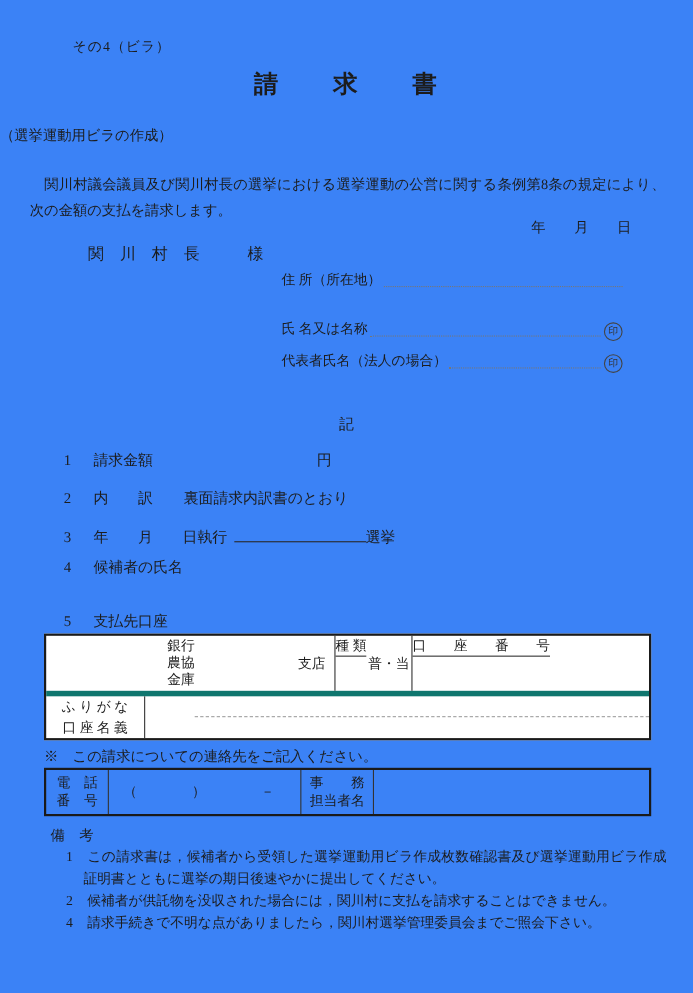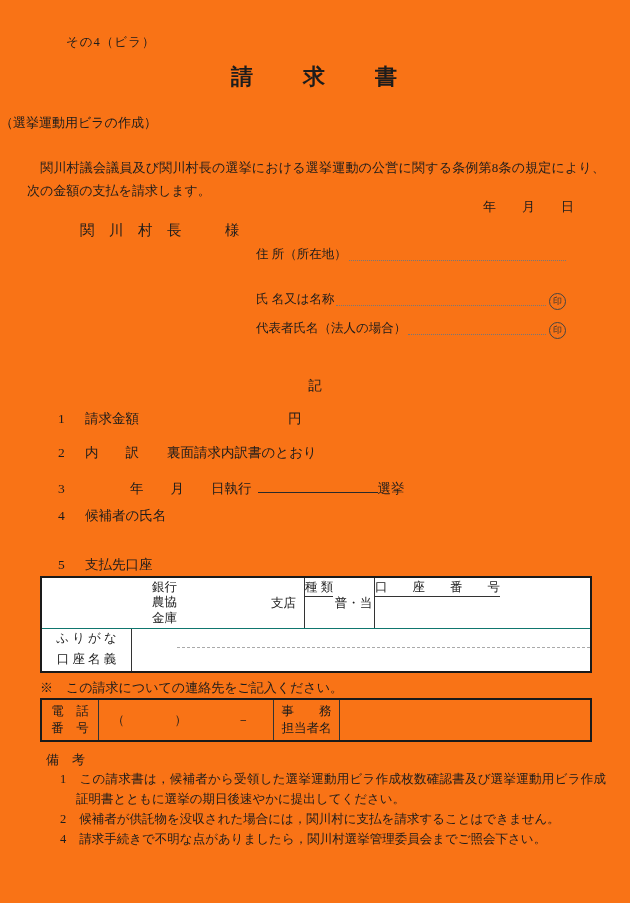"その4（ビラ）" .page { background: #f97316 -> #3b82f6 }
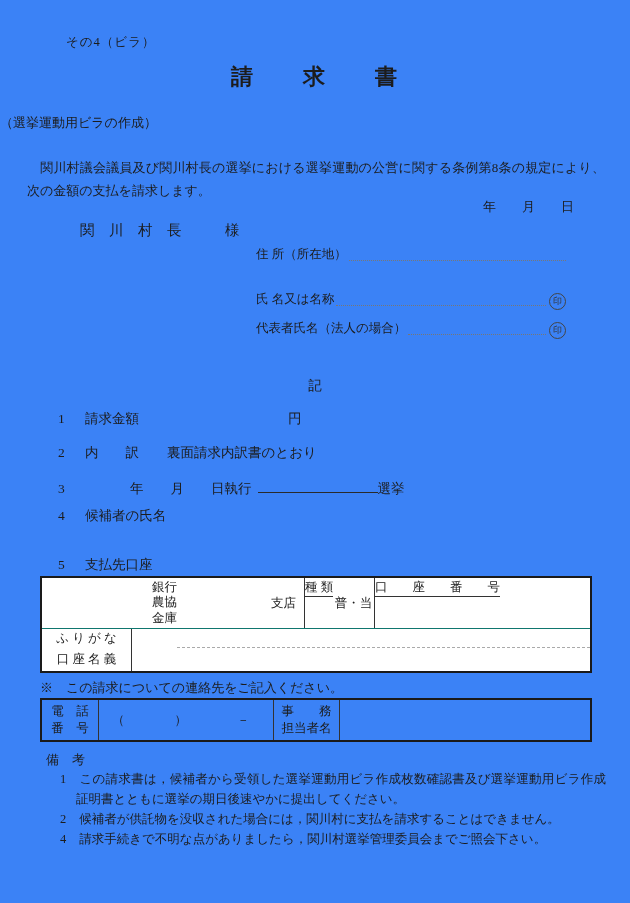"年 月 日執行" .i3 .pre { margin-left: 45px -> none }
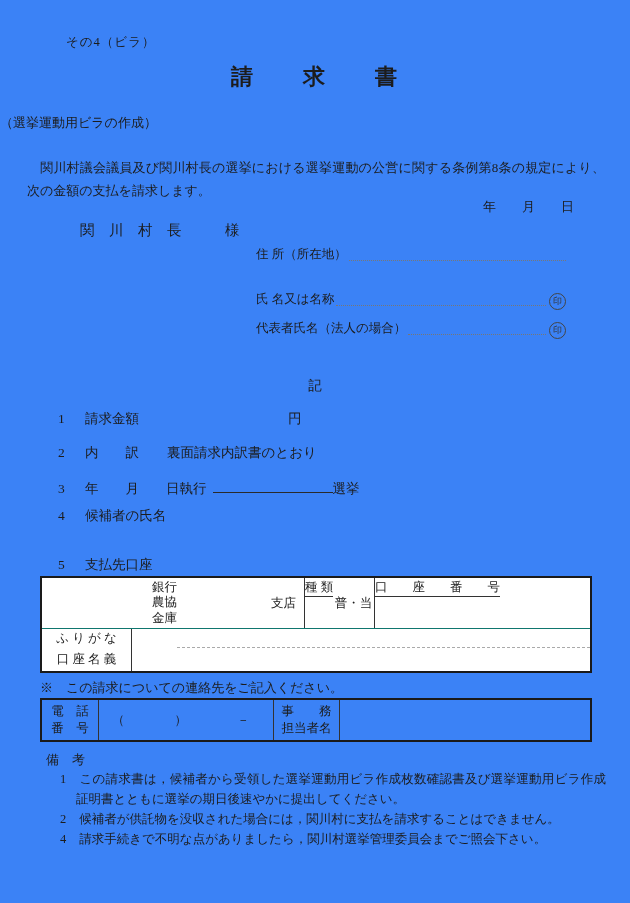"ふ り が な" .bt-rowB { border-top: 1px solid #0f766e -> 5px solid #0f766e }
